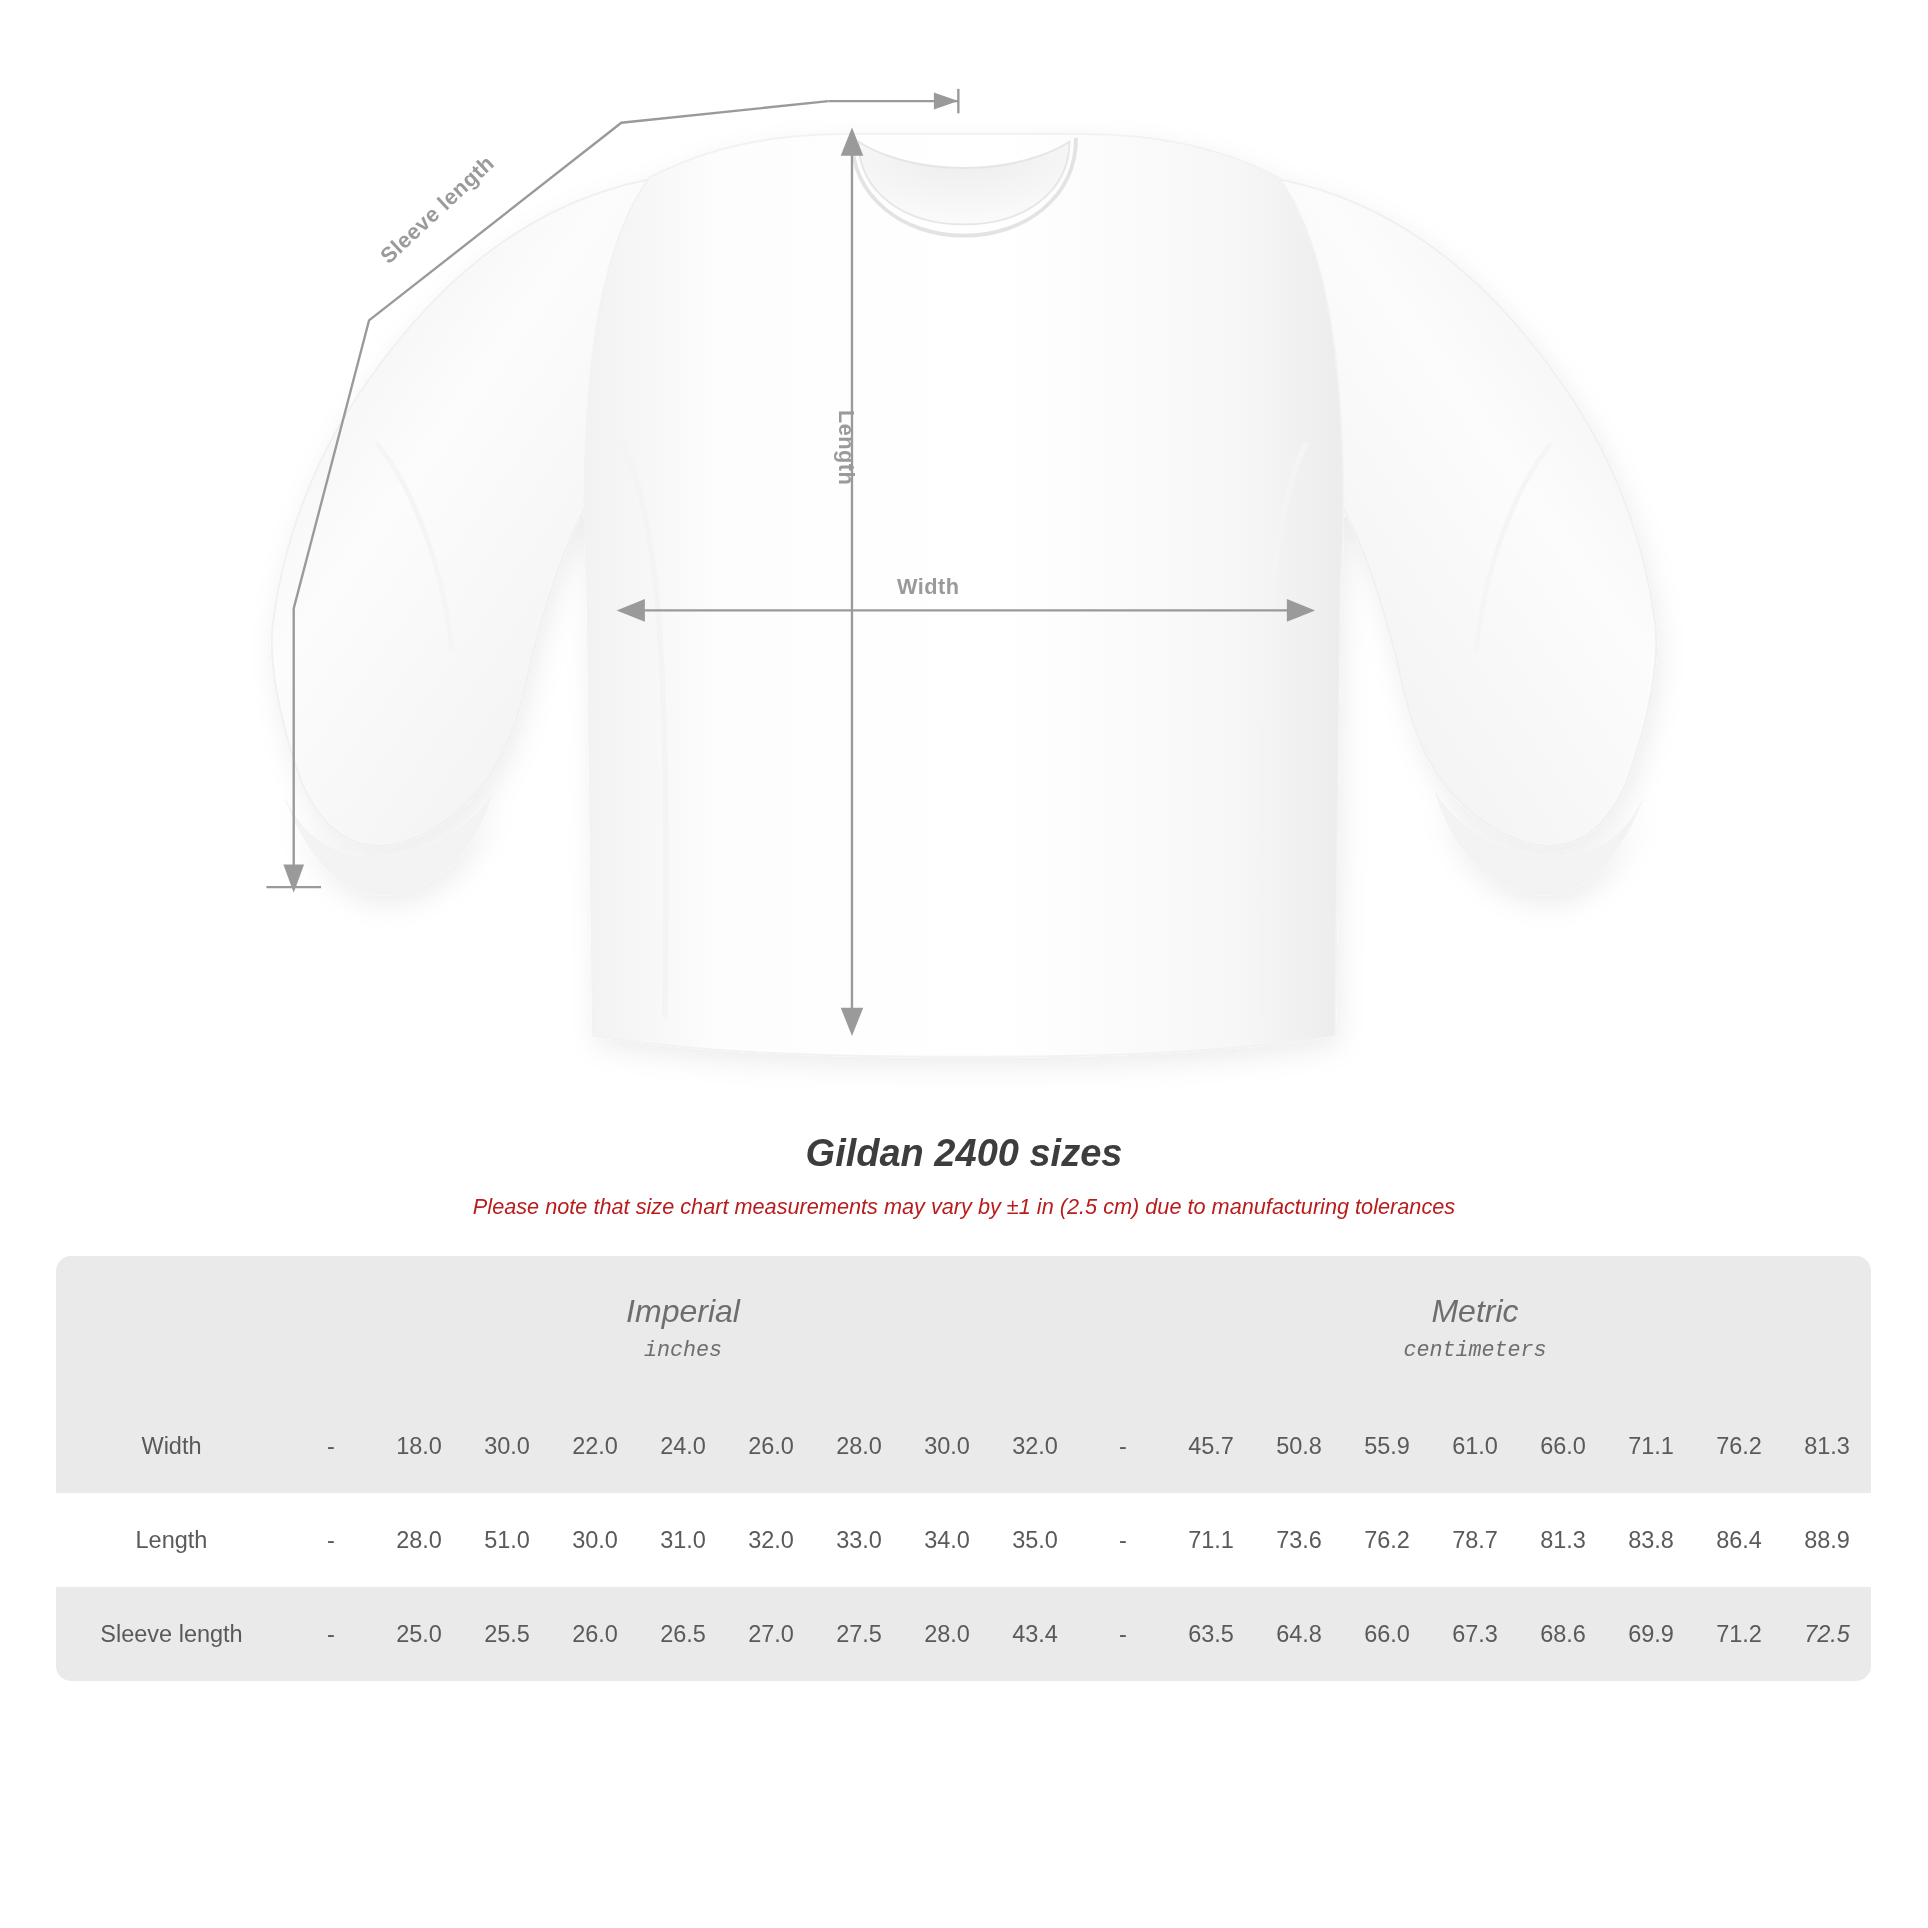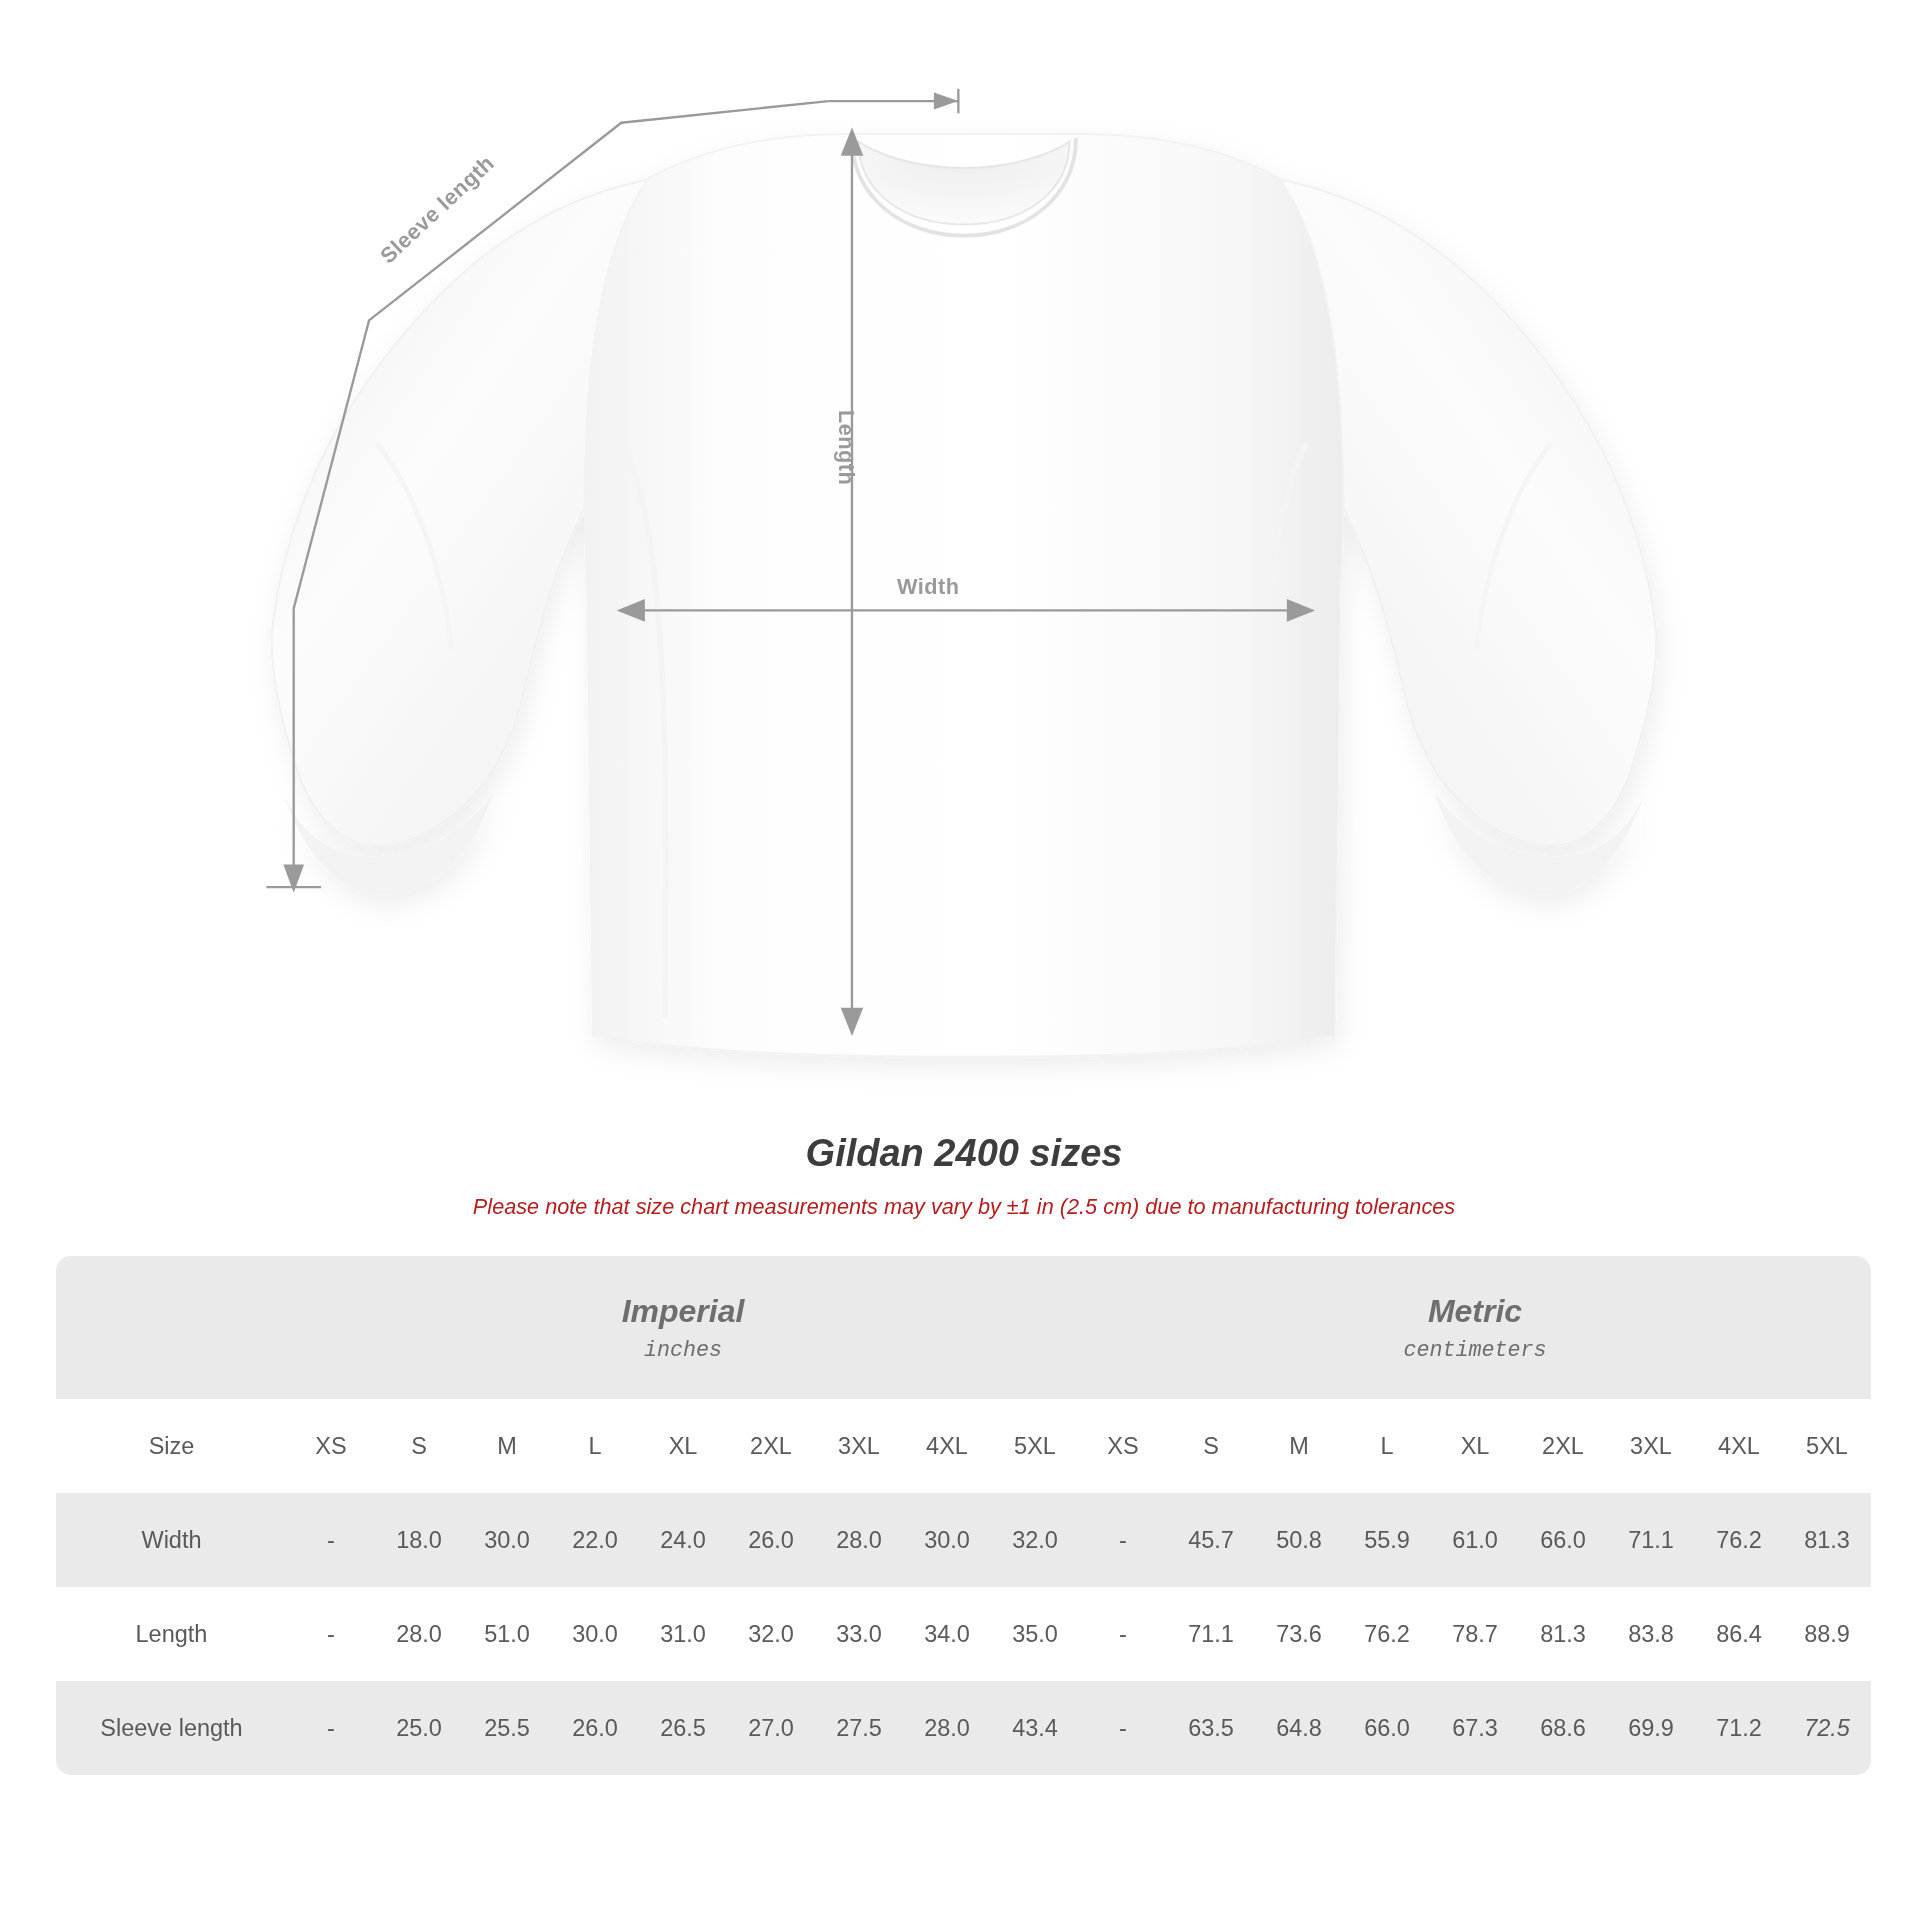"Imperial" .unit-name { font-weight: bold -> normal }
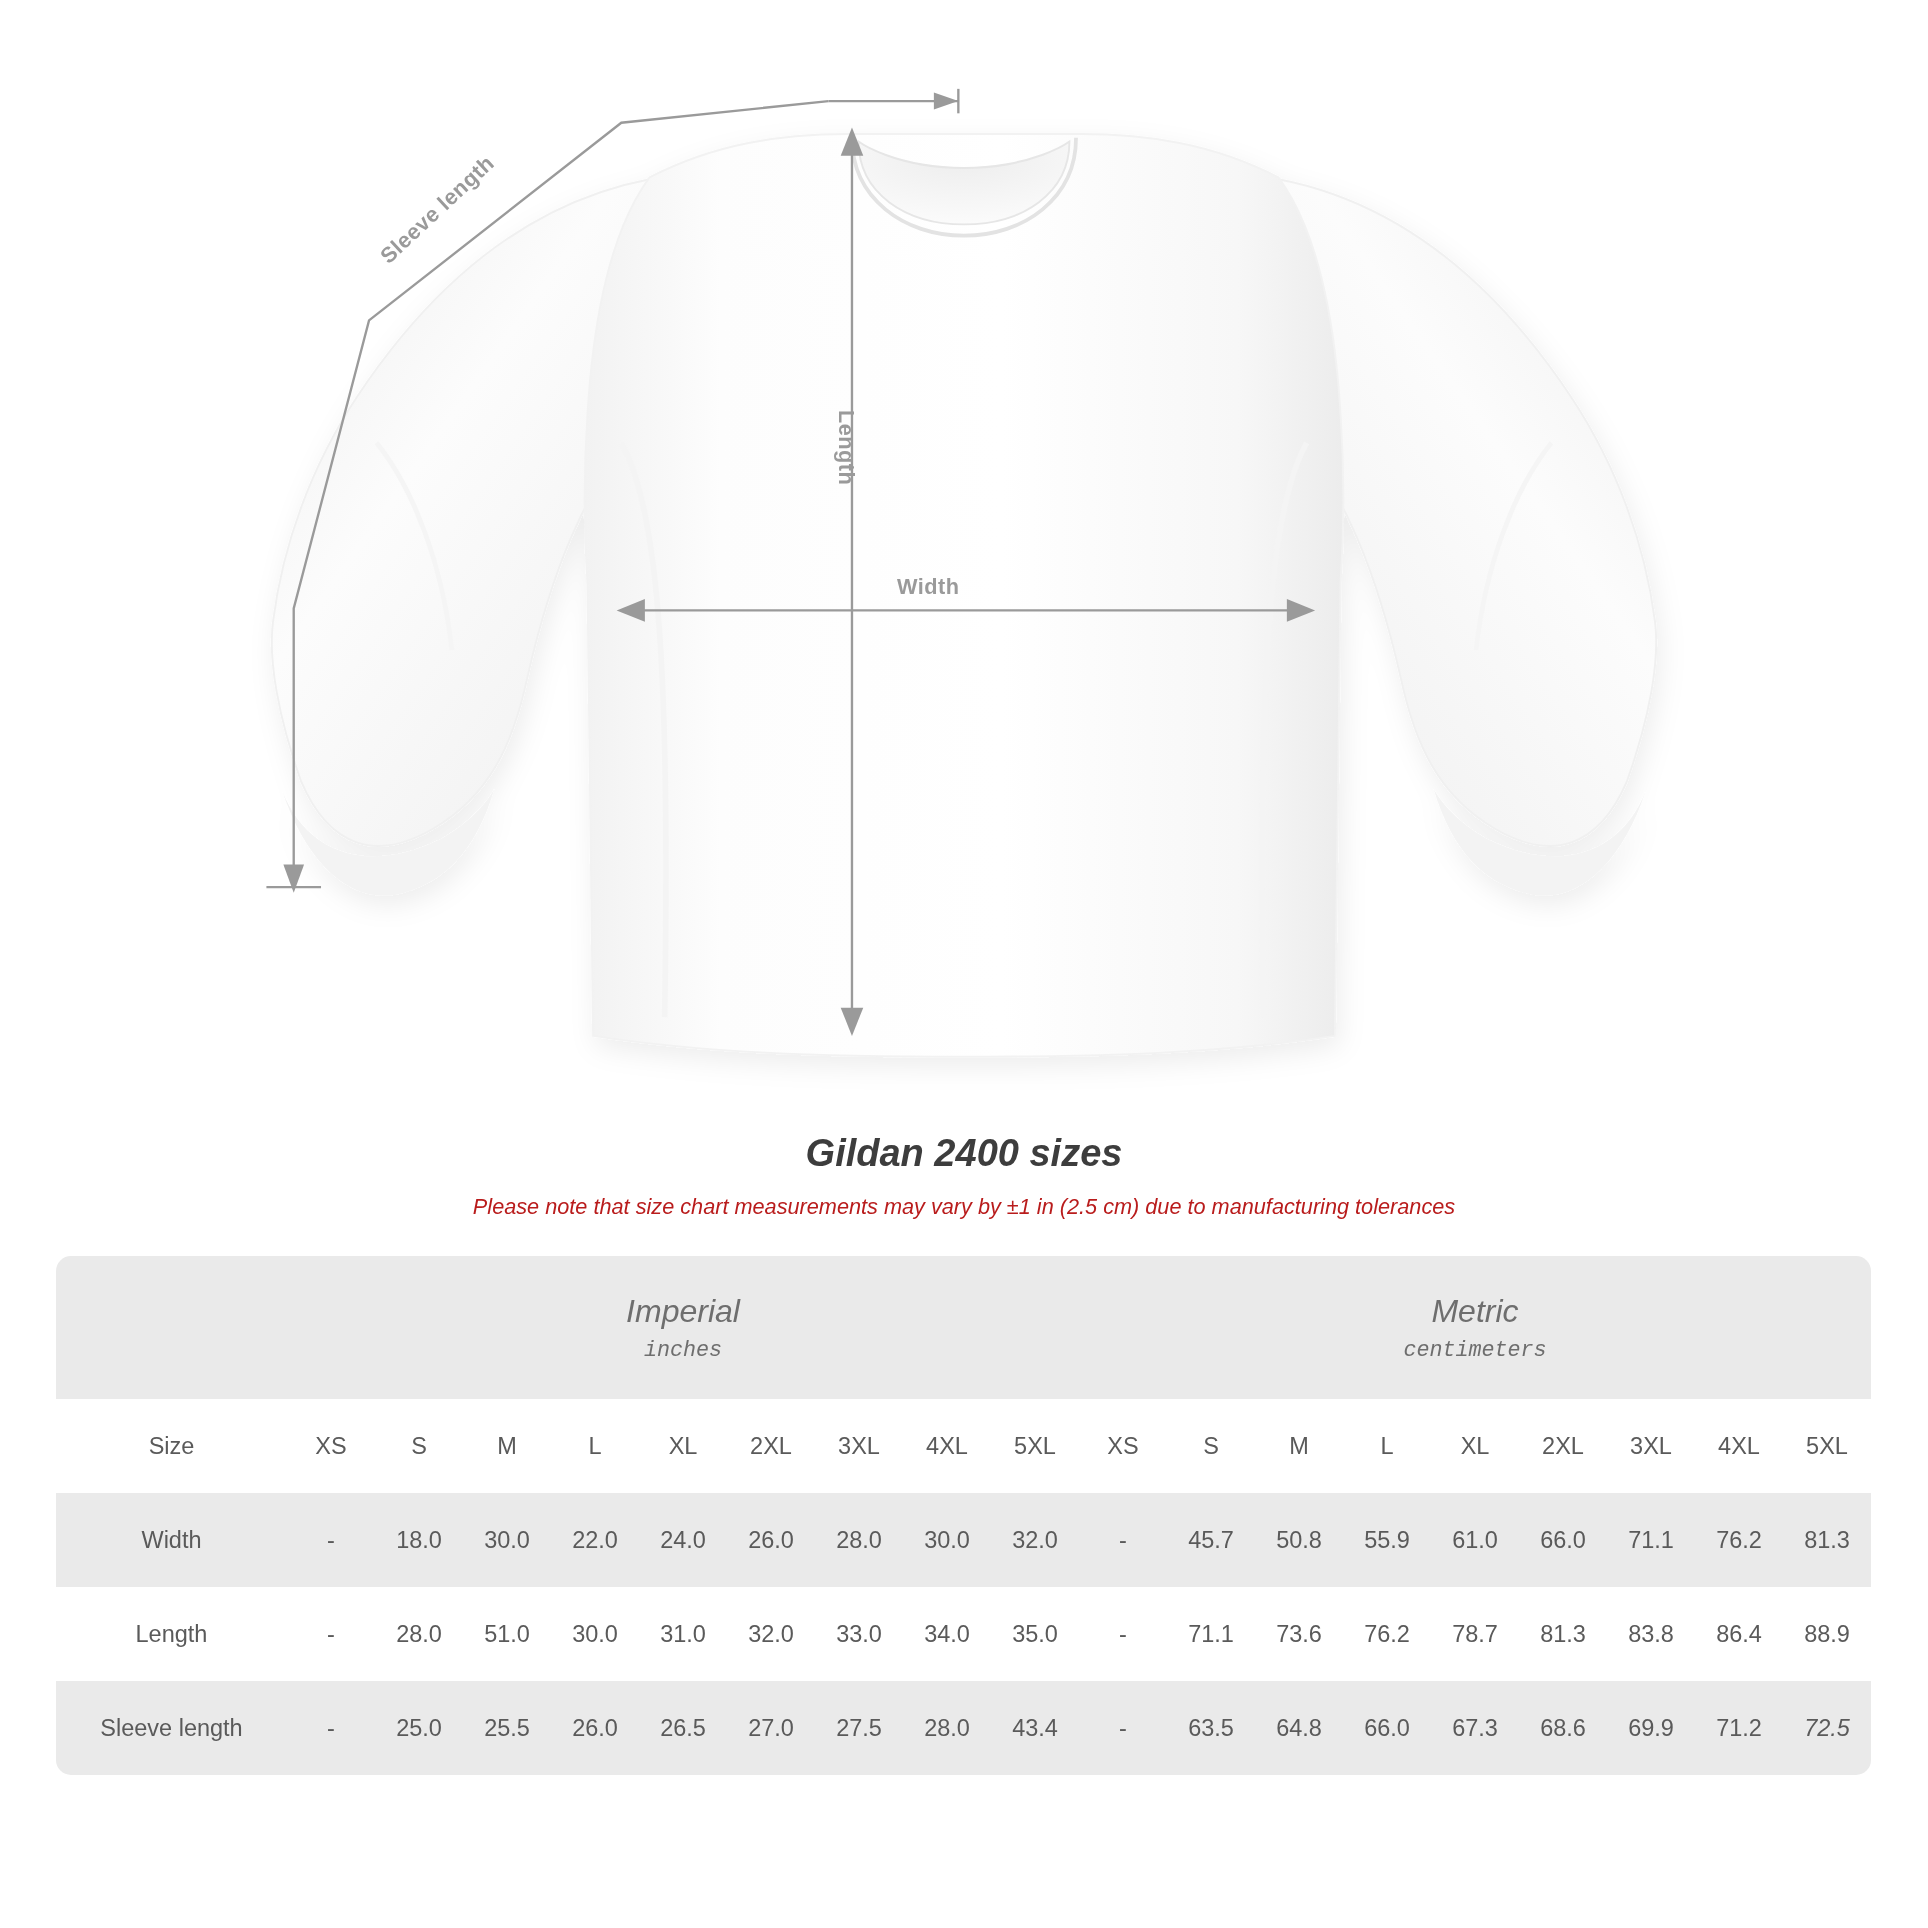"Size" tr.size-row { html: <tr> <td>Size</td> <td>XS</td> <td>S</td> <td>M</td> <td>L</td> <td>XL</td> <td>2XL</td> <td>3XL</td> <td>4XL</td> <td>5XL</td> <td>XS</td> <td>S</td> <td>M</td> <td>L</td> <td>XL</td> <td>2XL</td> <td>3XL</td> <td>4XL</td> <td>5XL</td> </tr> -> none }
